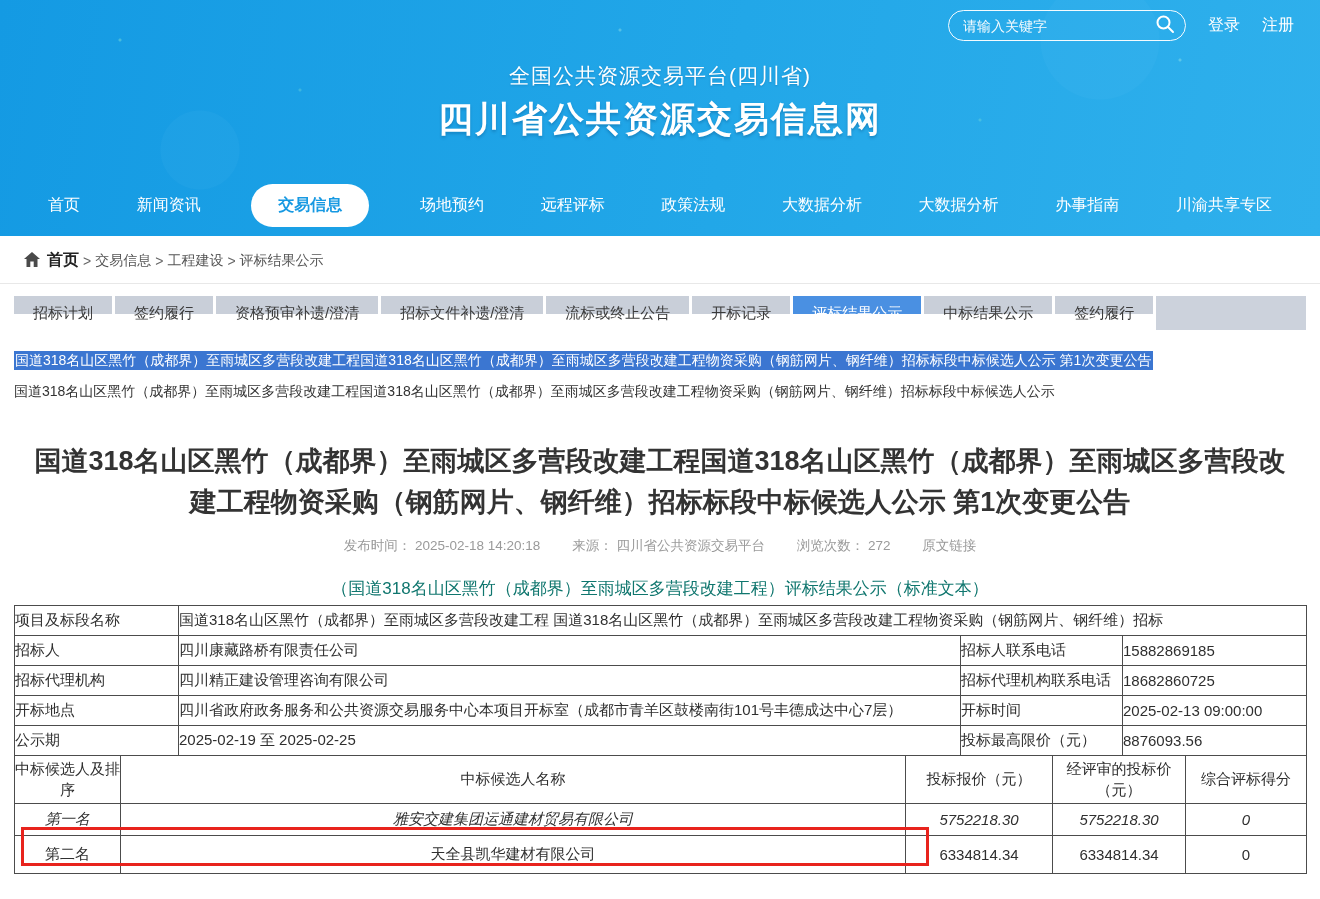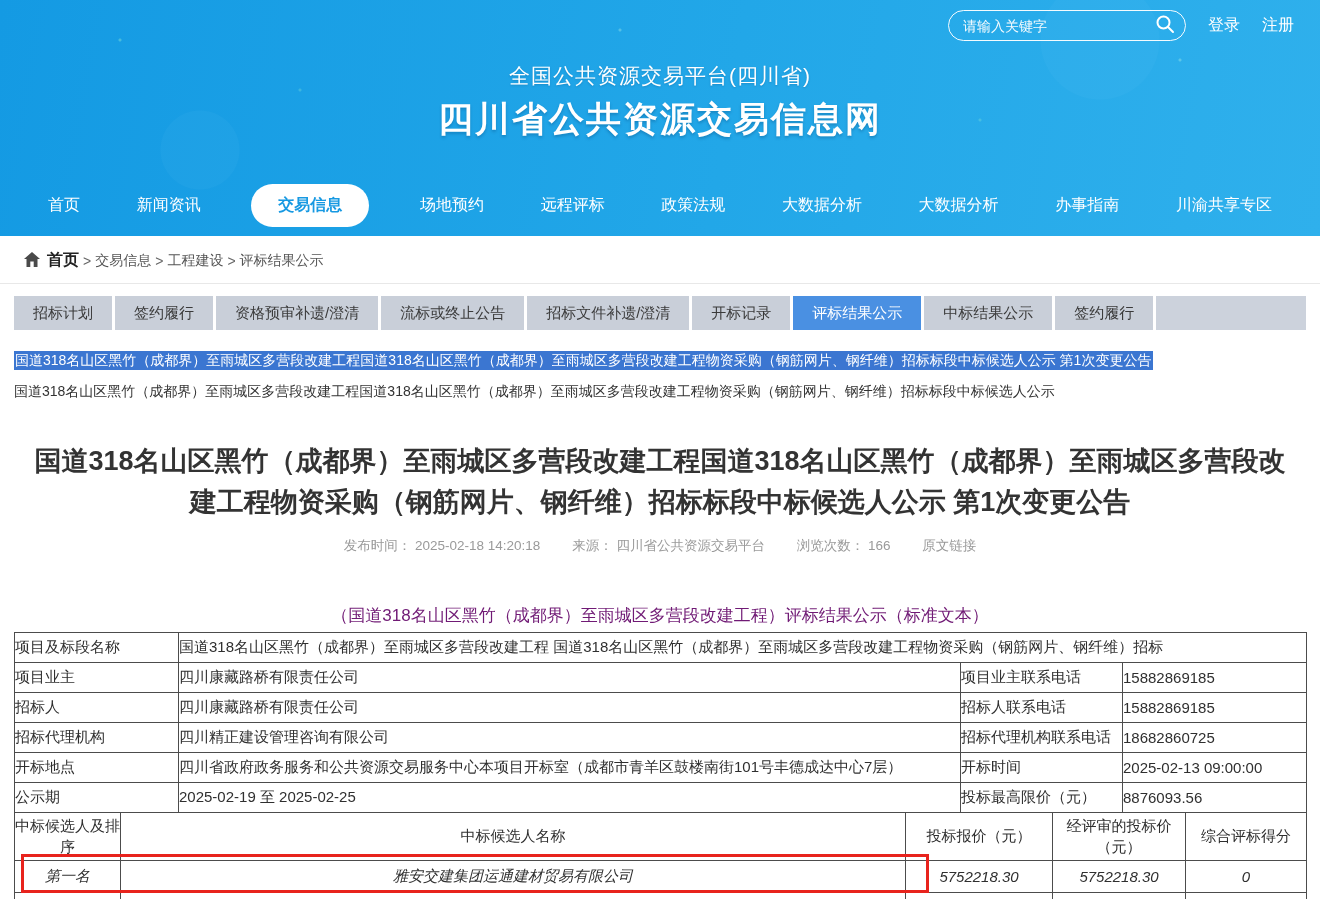"招标计划" .tab-btn { height: 34px -> 18px }
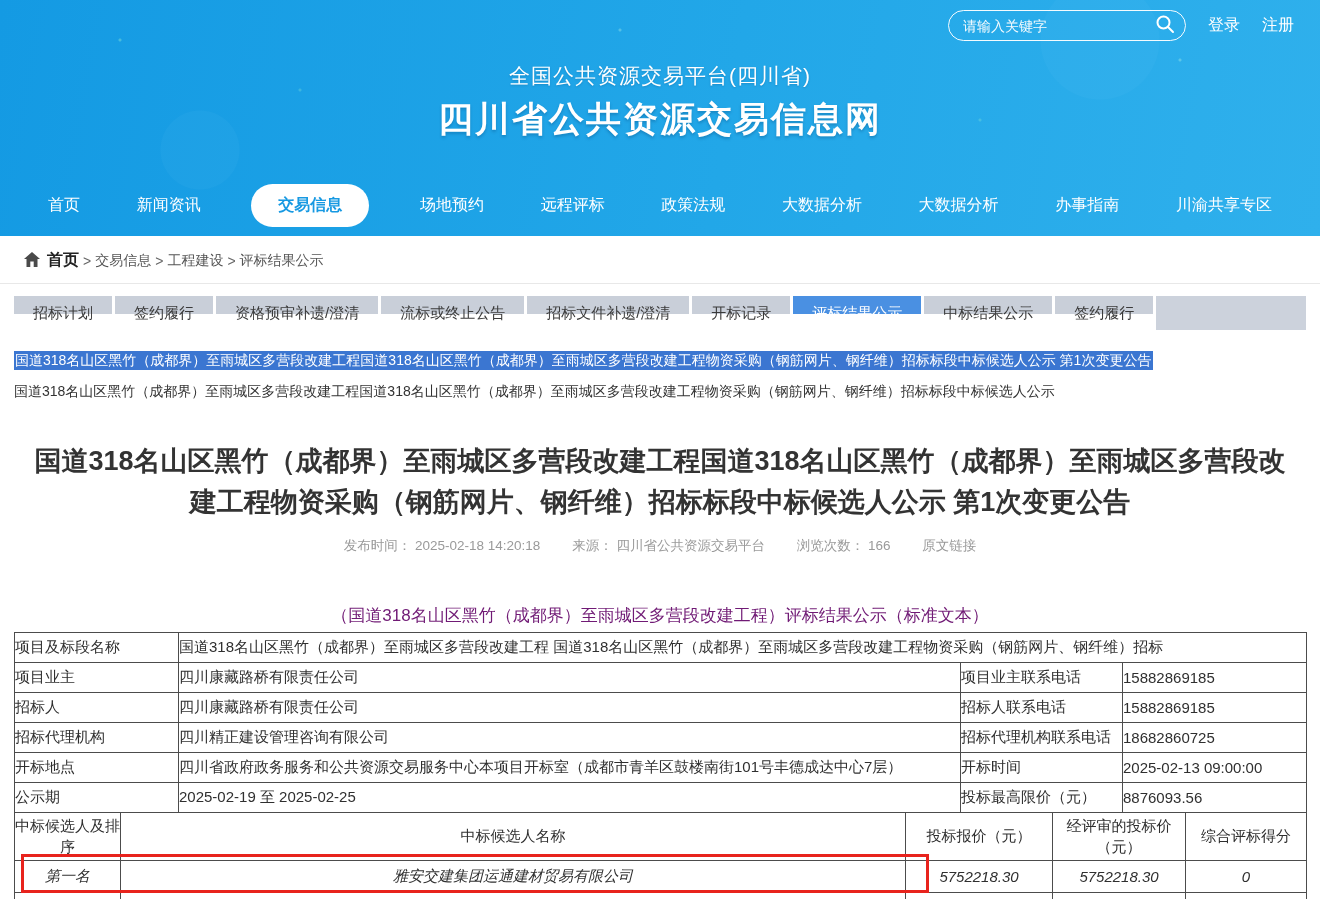"流标或终止公告" button.tab-btn { order: before "招标文件补遗/澄清" -> after "招标文件补遗/澄清" }
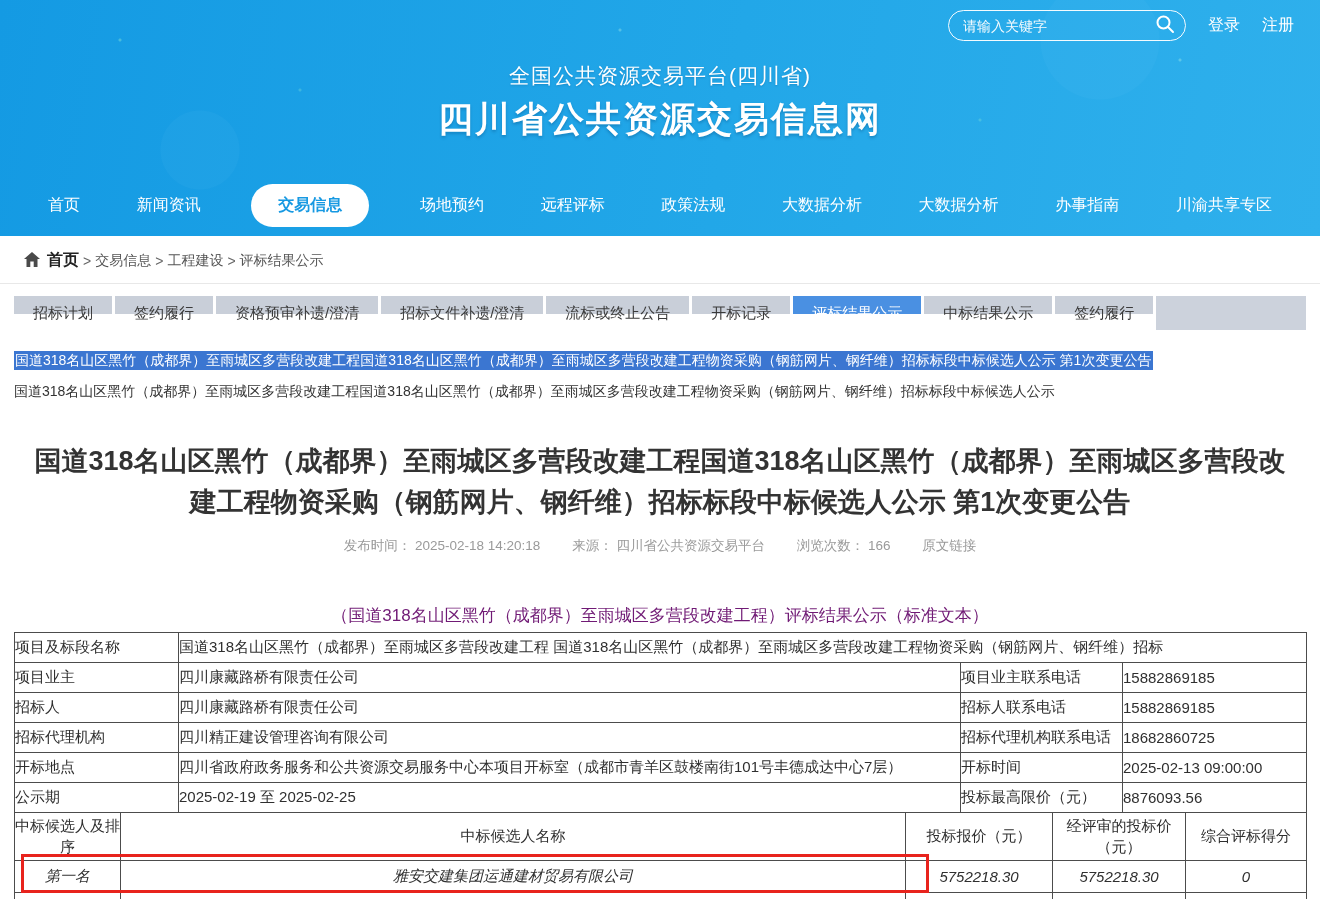"浏览次数： 166" span { text: 166 -> 272 }
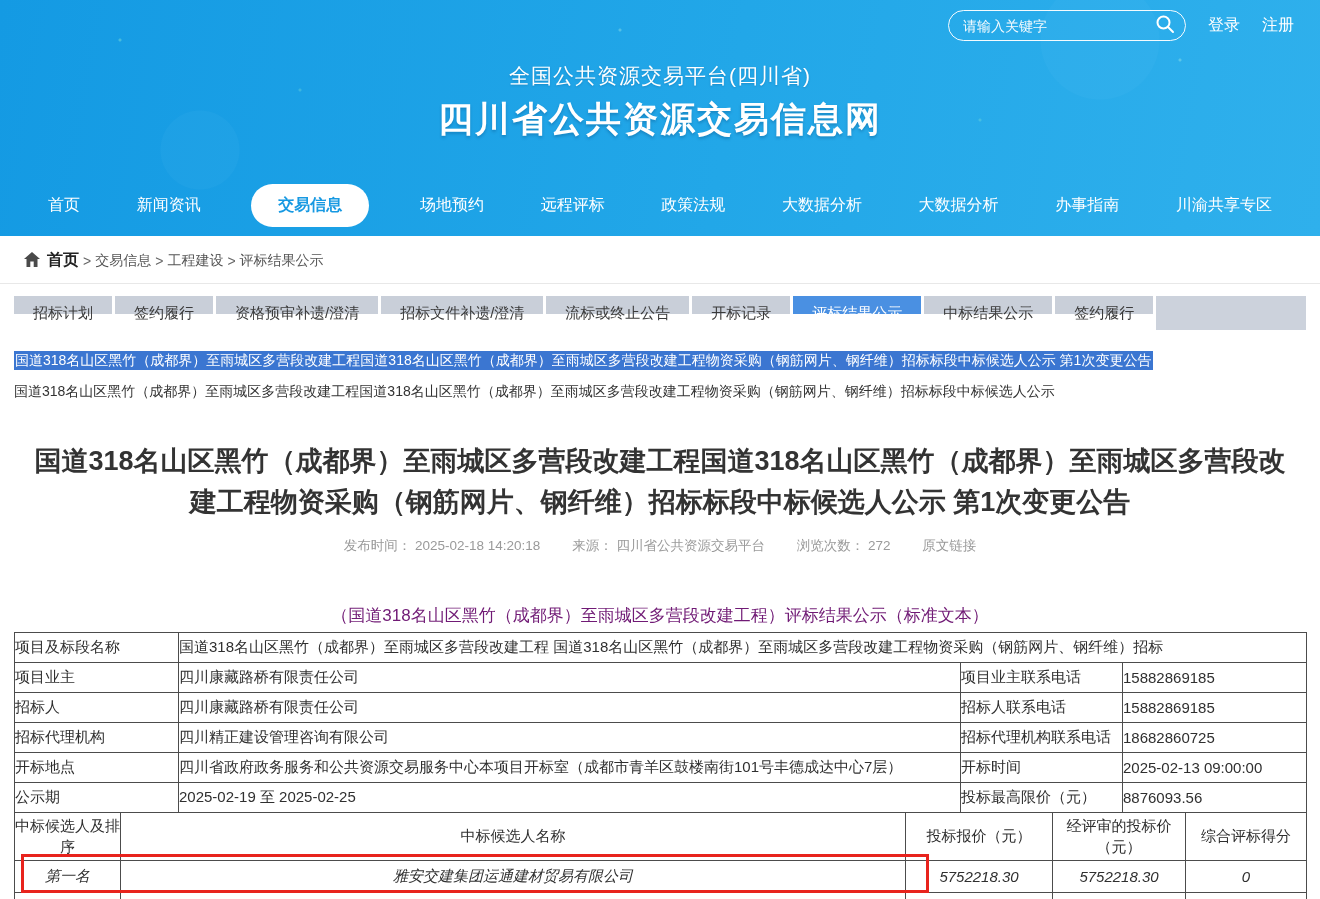"（国道318名山区黑竹（成都界）至雨城区多营段改建工程）评标结果公示（标准文本）" .table-caption { color: #701a75 -> #0f766e; margin-top: 49px -> 22px }
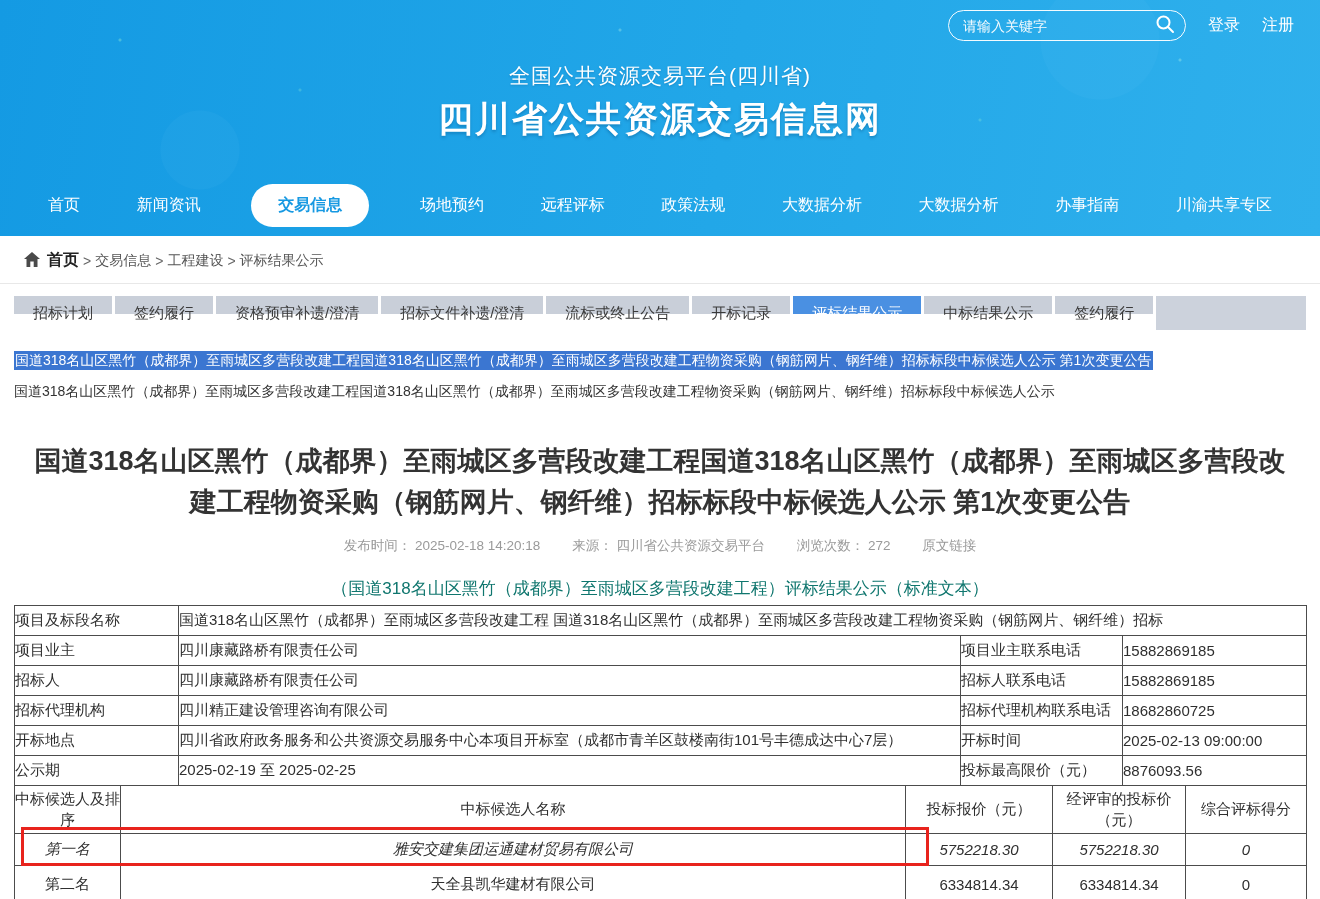"项目业主" tr { html: <tr> <td>项目业主</td> <td>四川康藏路桥有限责任公司</td> <td>项目业主联系电话</td> <td>15882869185</td> </tr> -> none }
